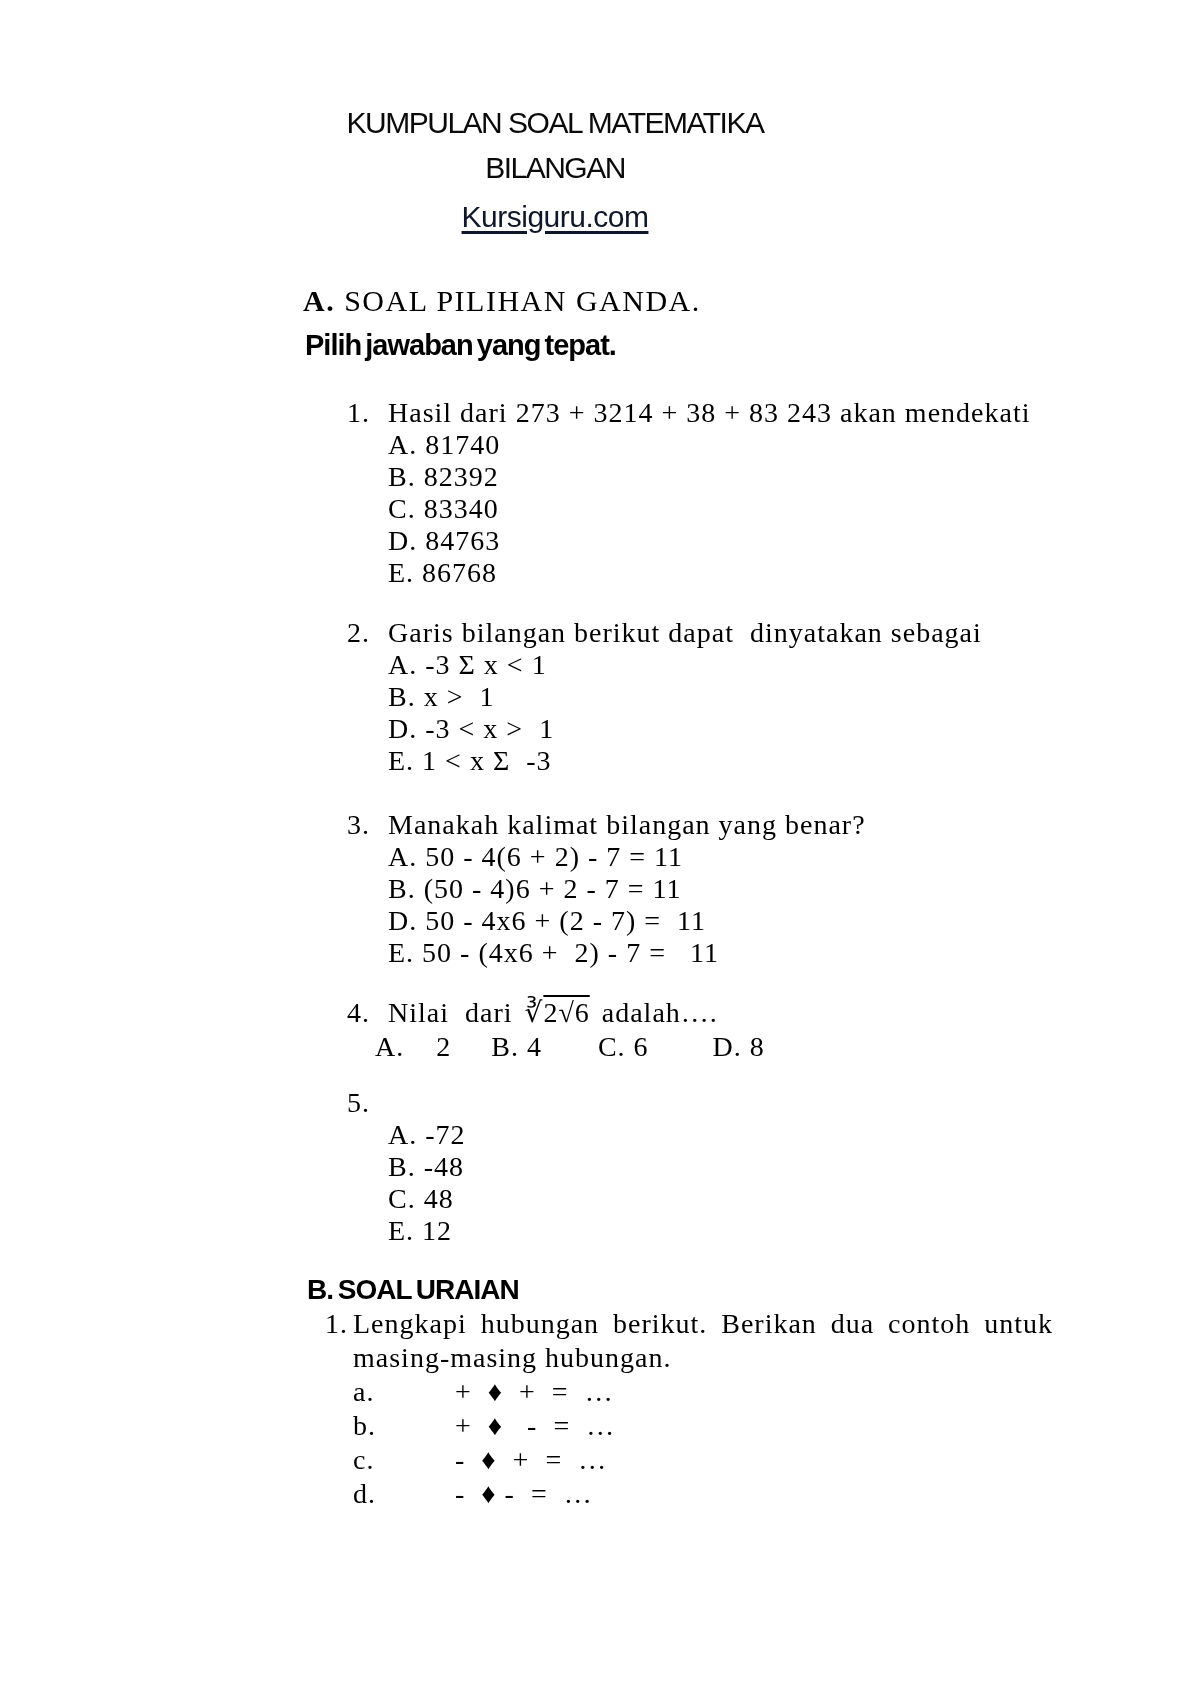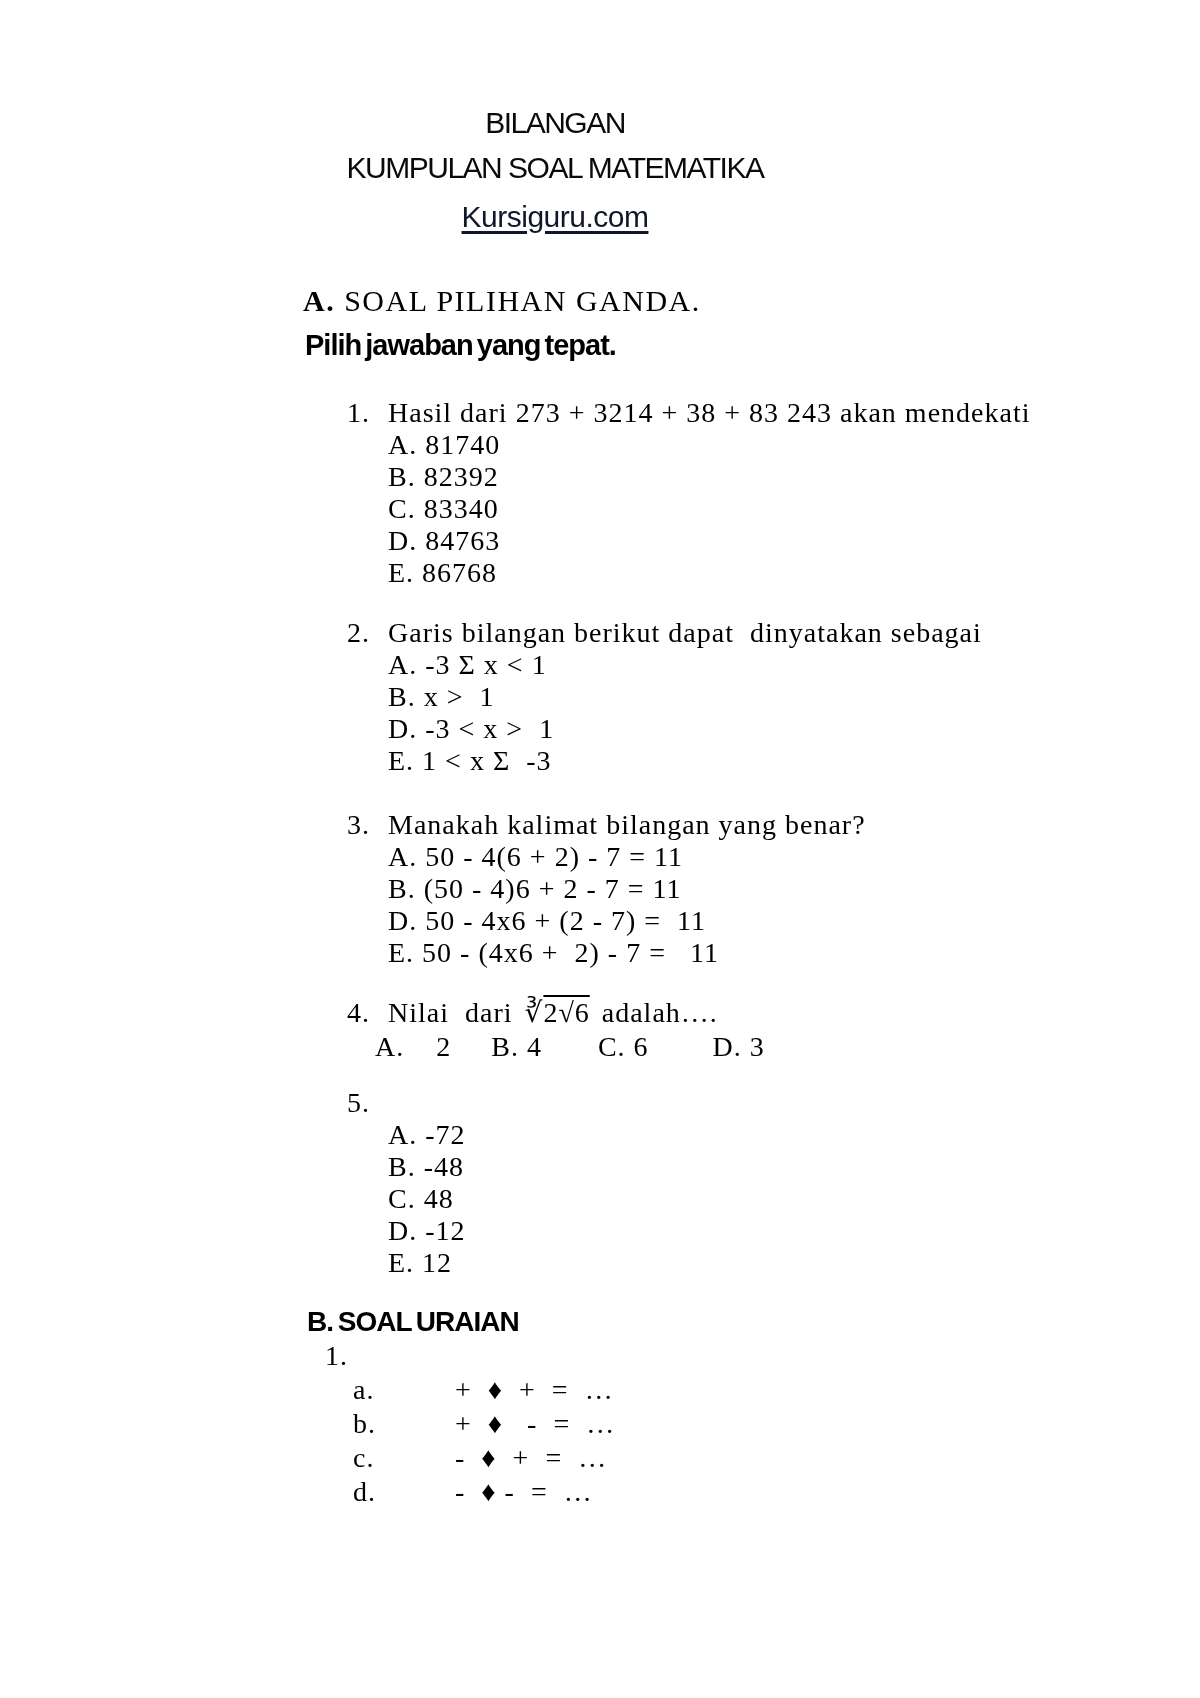"BILANGAN" div.doc-title { order: before "KUMPULAN SOAL MATEMATIKA" -> after "KUMPULAN SOAL MATEMATIKA" }
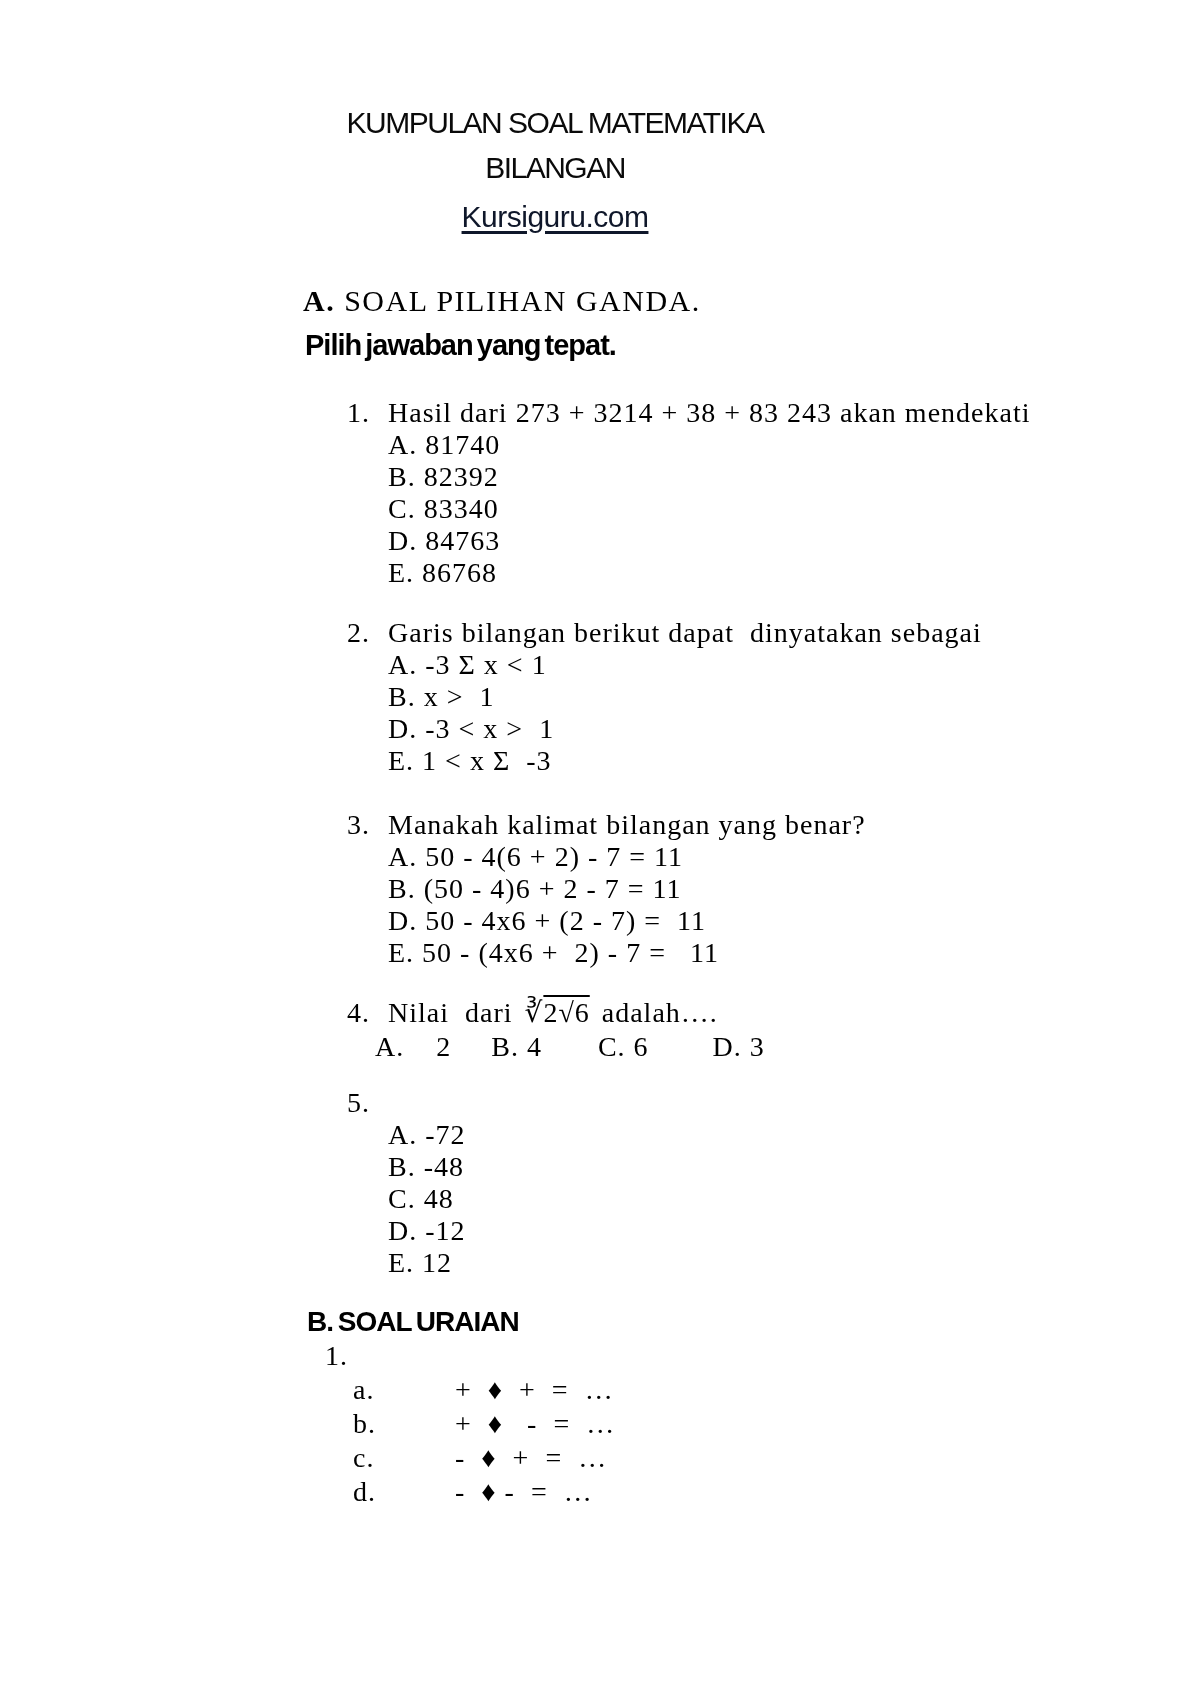"D. 3" span.cell { text: 3 -> 8 }
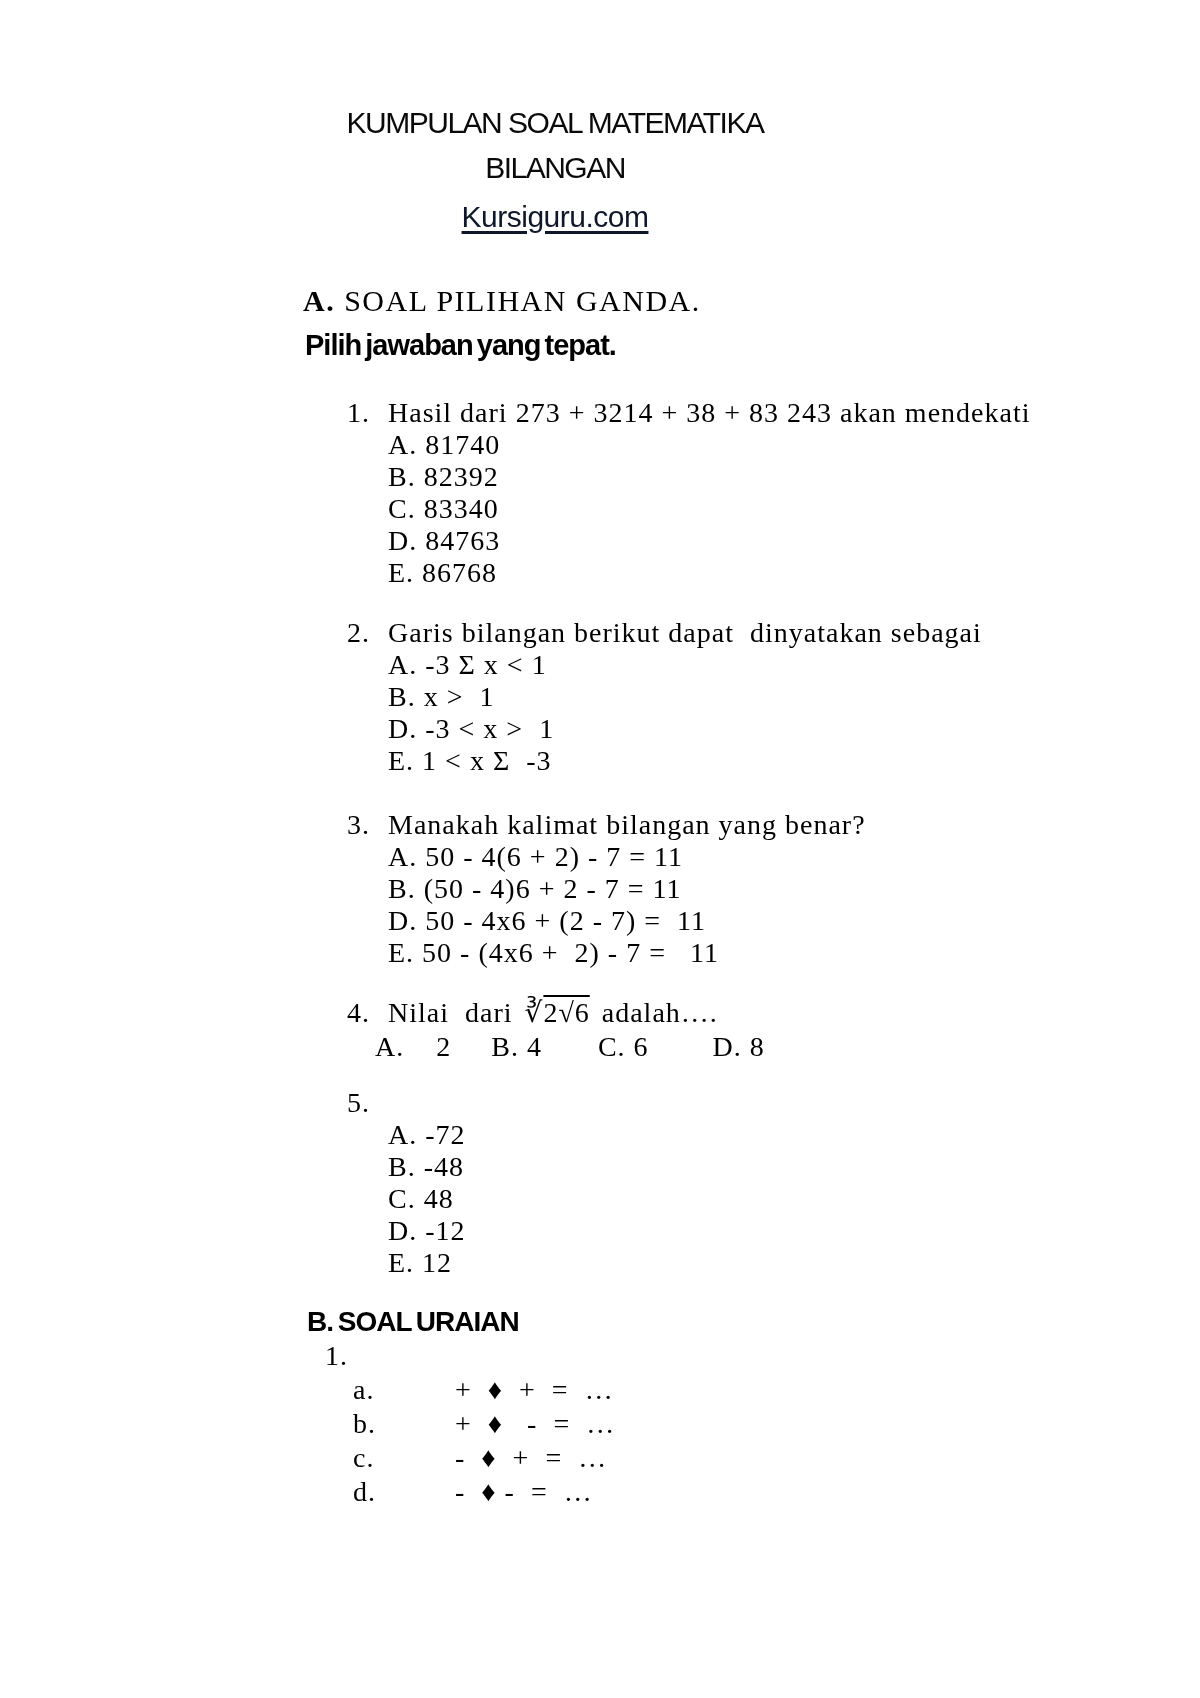"D. -12" div.option { html: <div>D. -12</div> -> none }
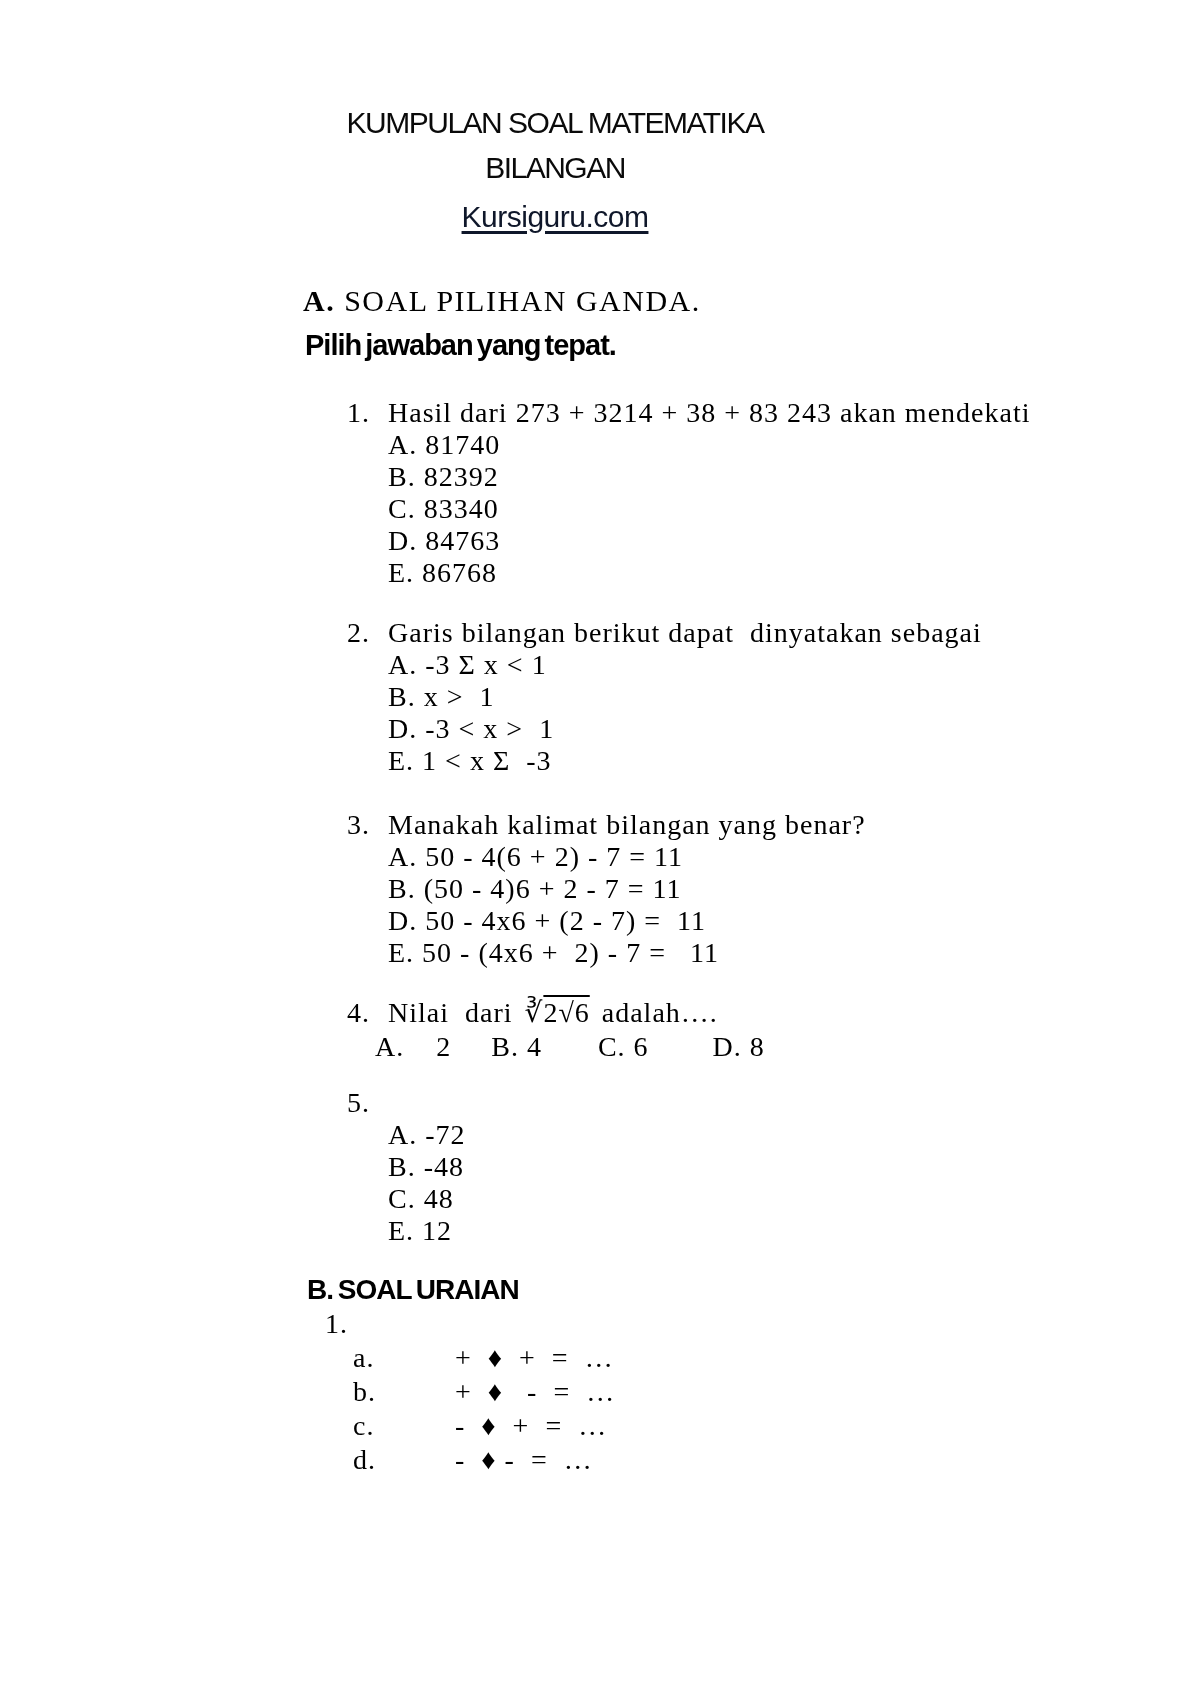"Lengkapi hubungan berikut. Berikan dua" span.q-text { html: none -> <span>Lengkapi hubungan berikut. Berikan dua contoh untuk masing-masing hubungan.</span> }
